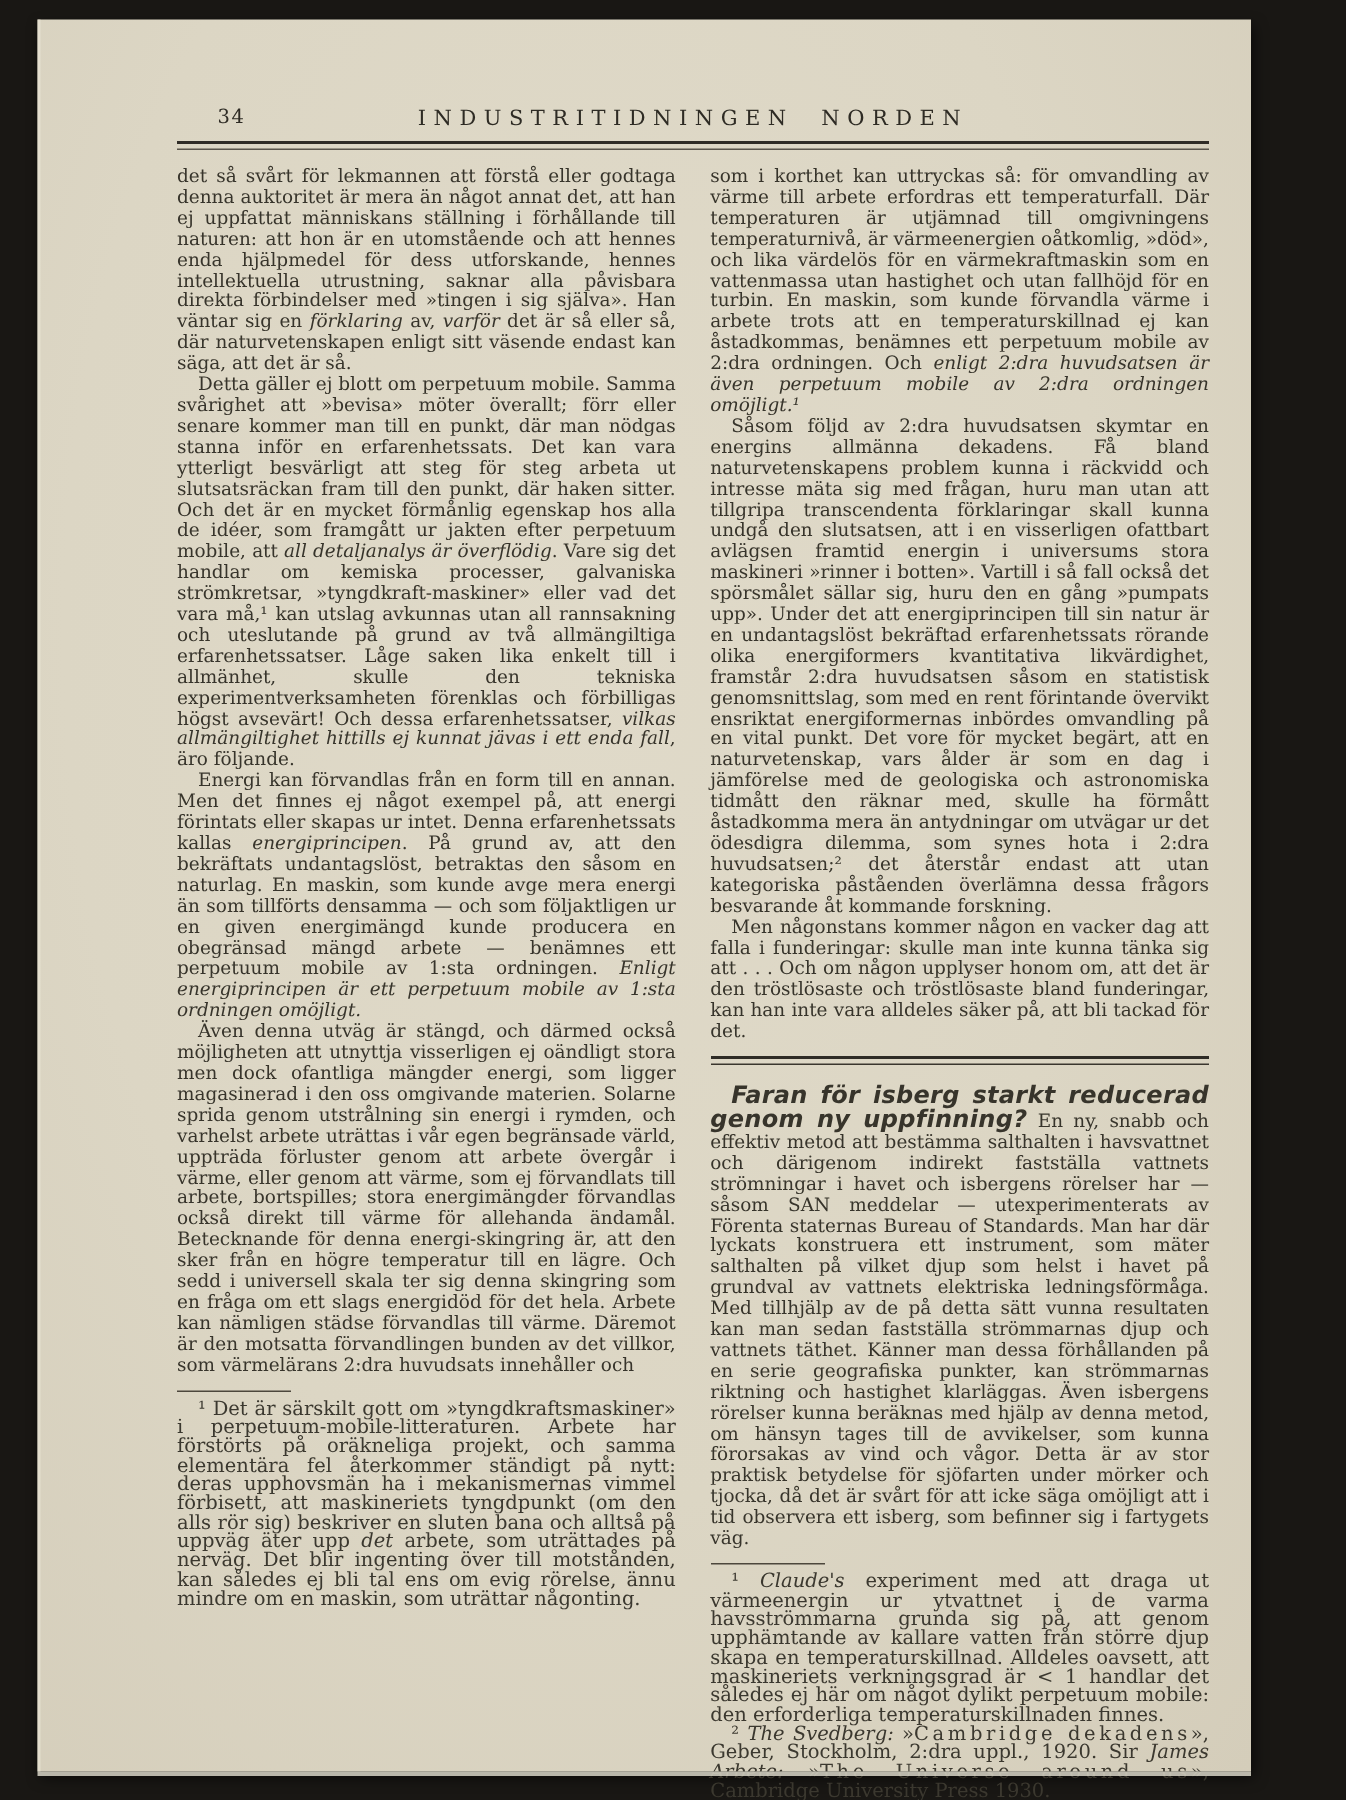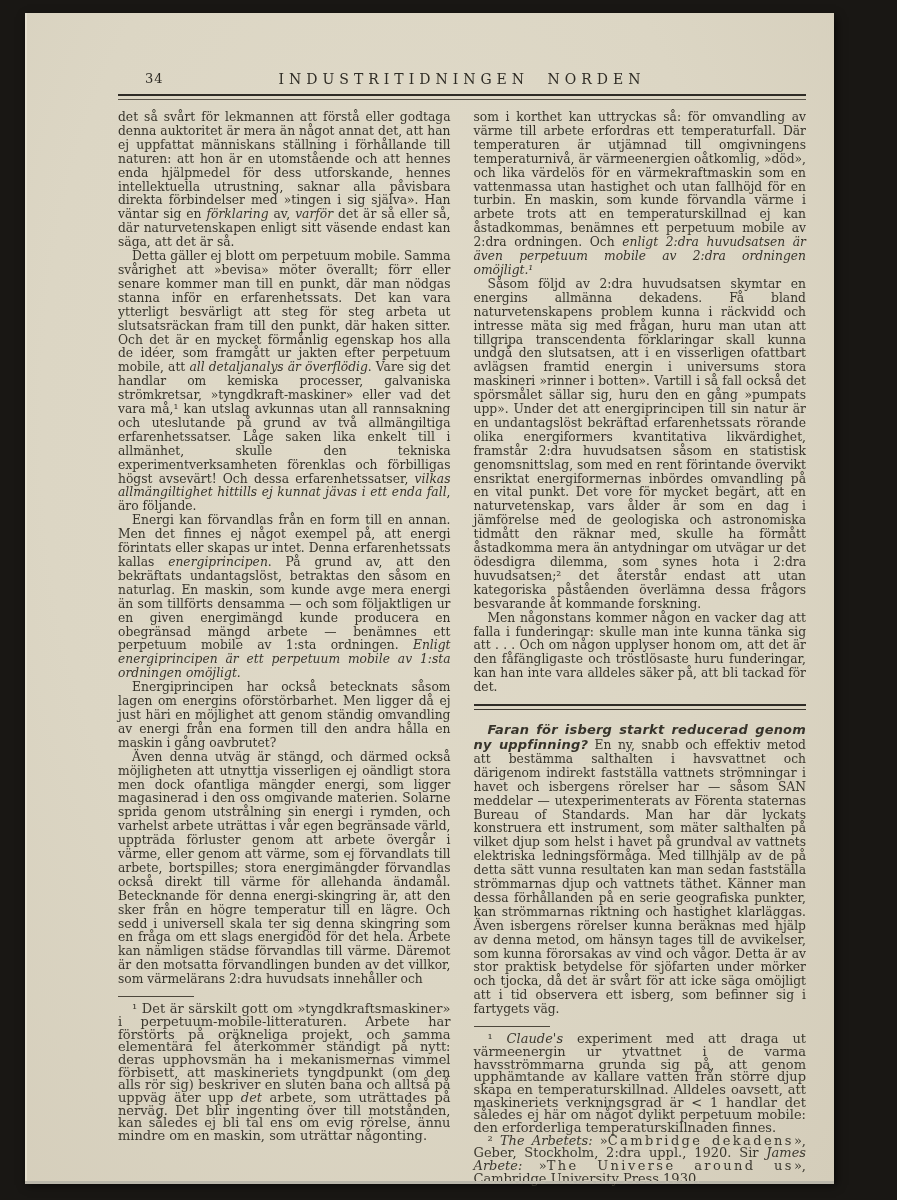"Men någonstans kommer någon en" span { text: fåfängligaste och tröstlösaste huru -> tröstlösaste och tröstlösaste bland }
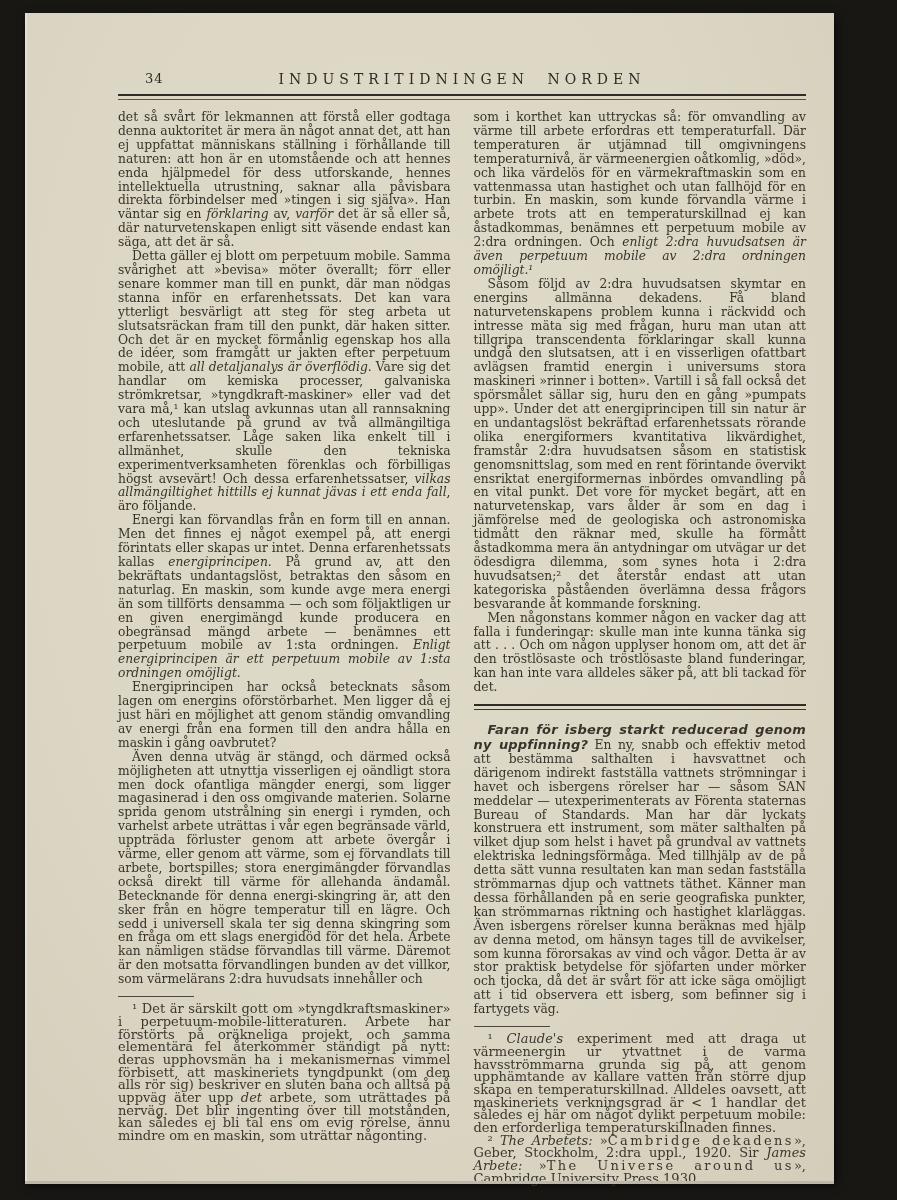"Energiprincipen har också betecknats" p.para { html: <p><span>Energiprincipen har också betecknats såsom lagen om energins oförstörbarhet. Men ligger då ej just häri en möjlighet att genom ständig omvandling av energi från ena formen till den andra hålla en maskin i gång oavbrutet?</span></p> -> none }
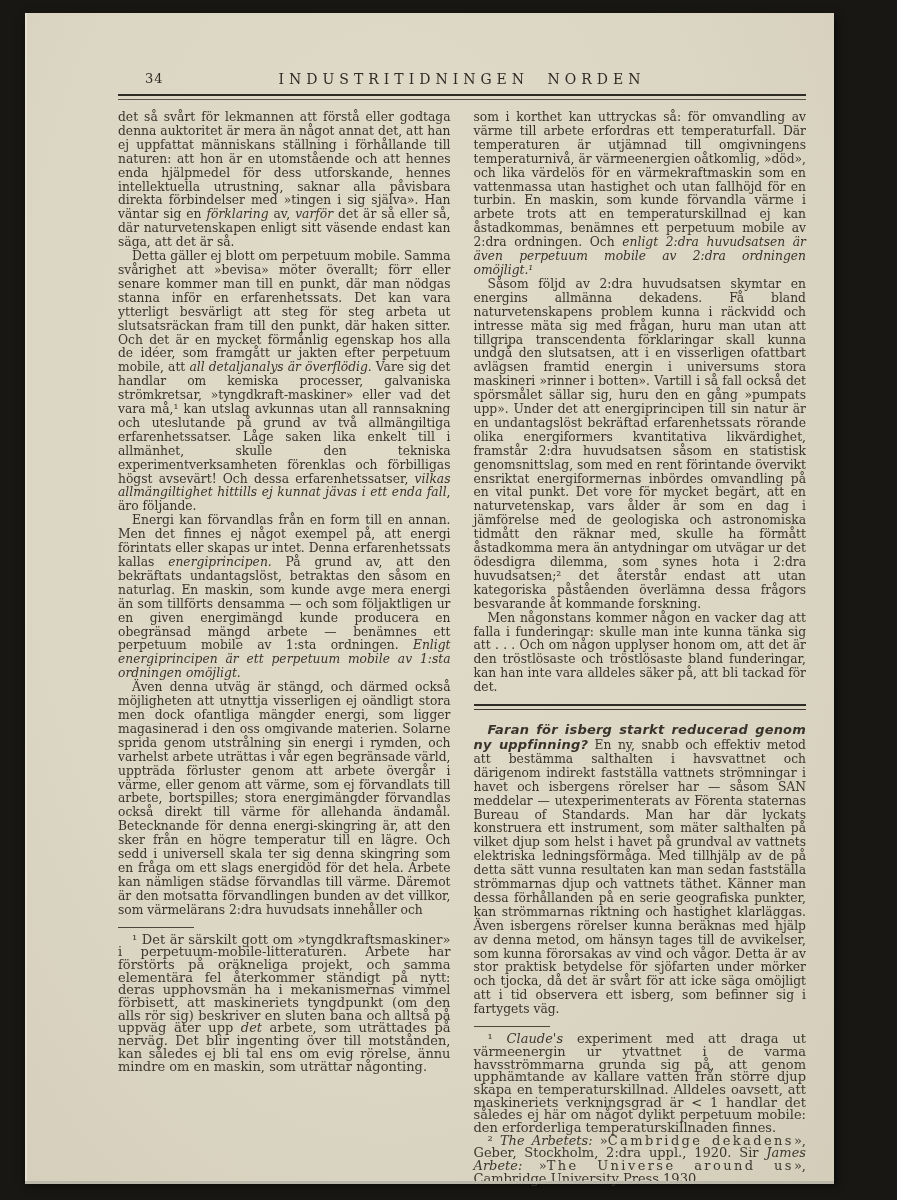"Faran för isberg starkt reducerad" .art-head { font-size: 13px -> 16px }
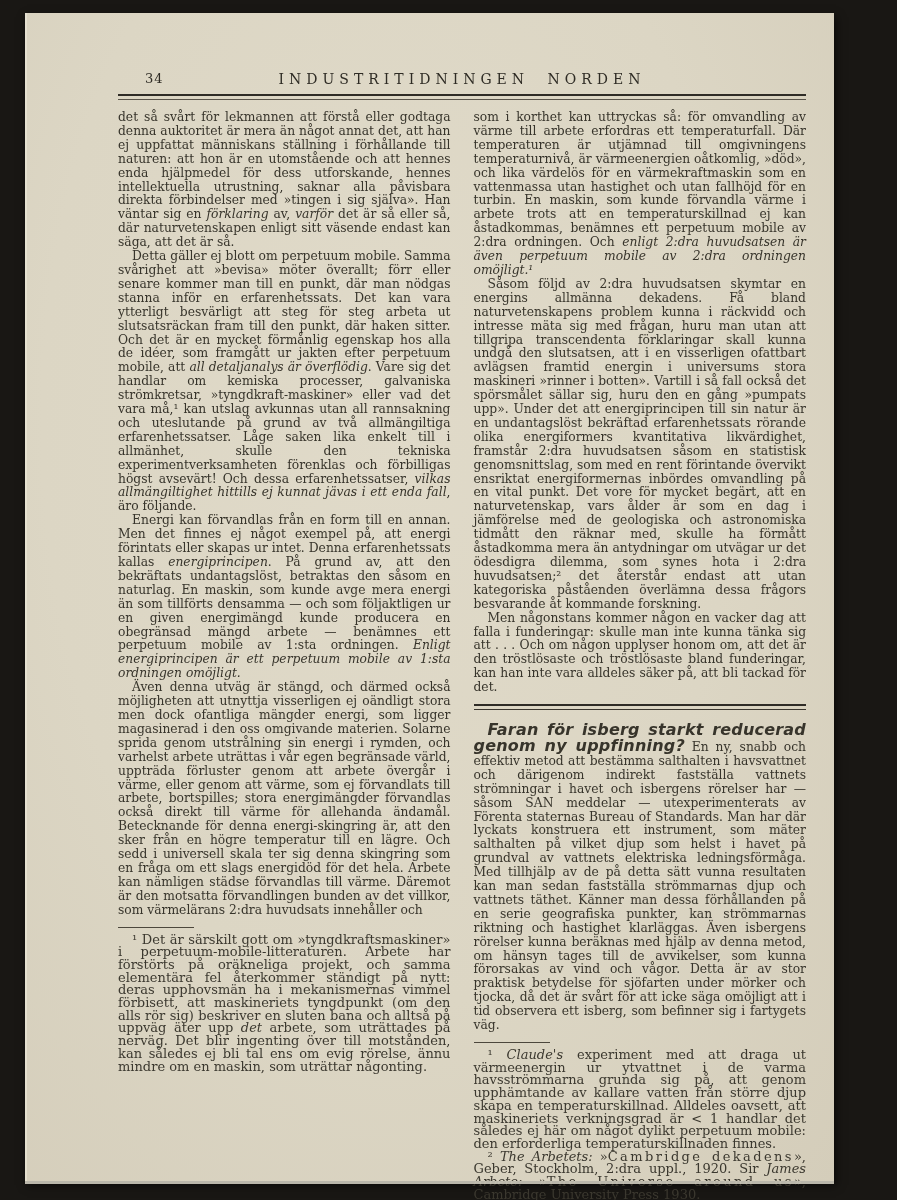"The Arbetets:" span.it { text: Arbetets -> Svedberg }
